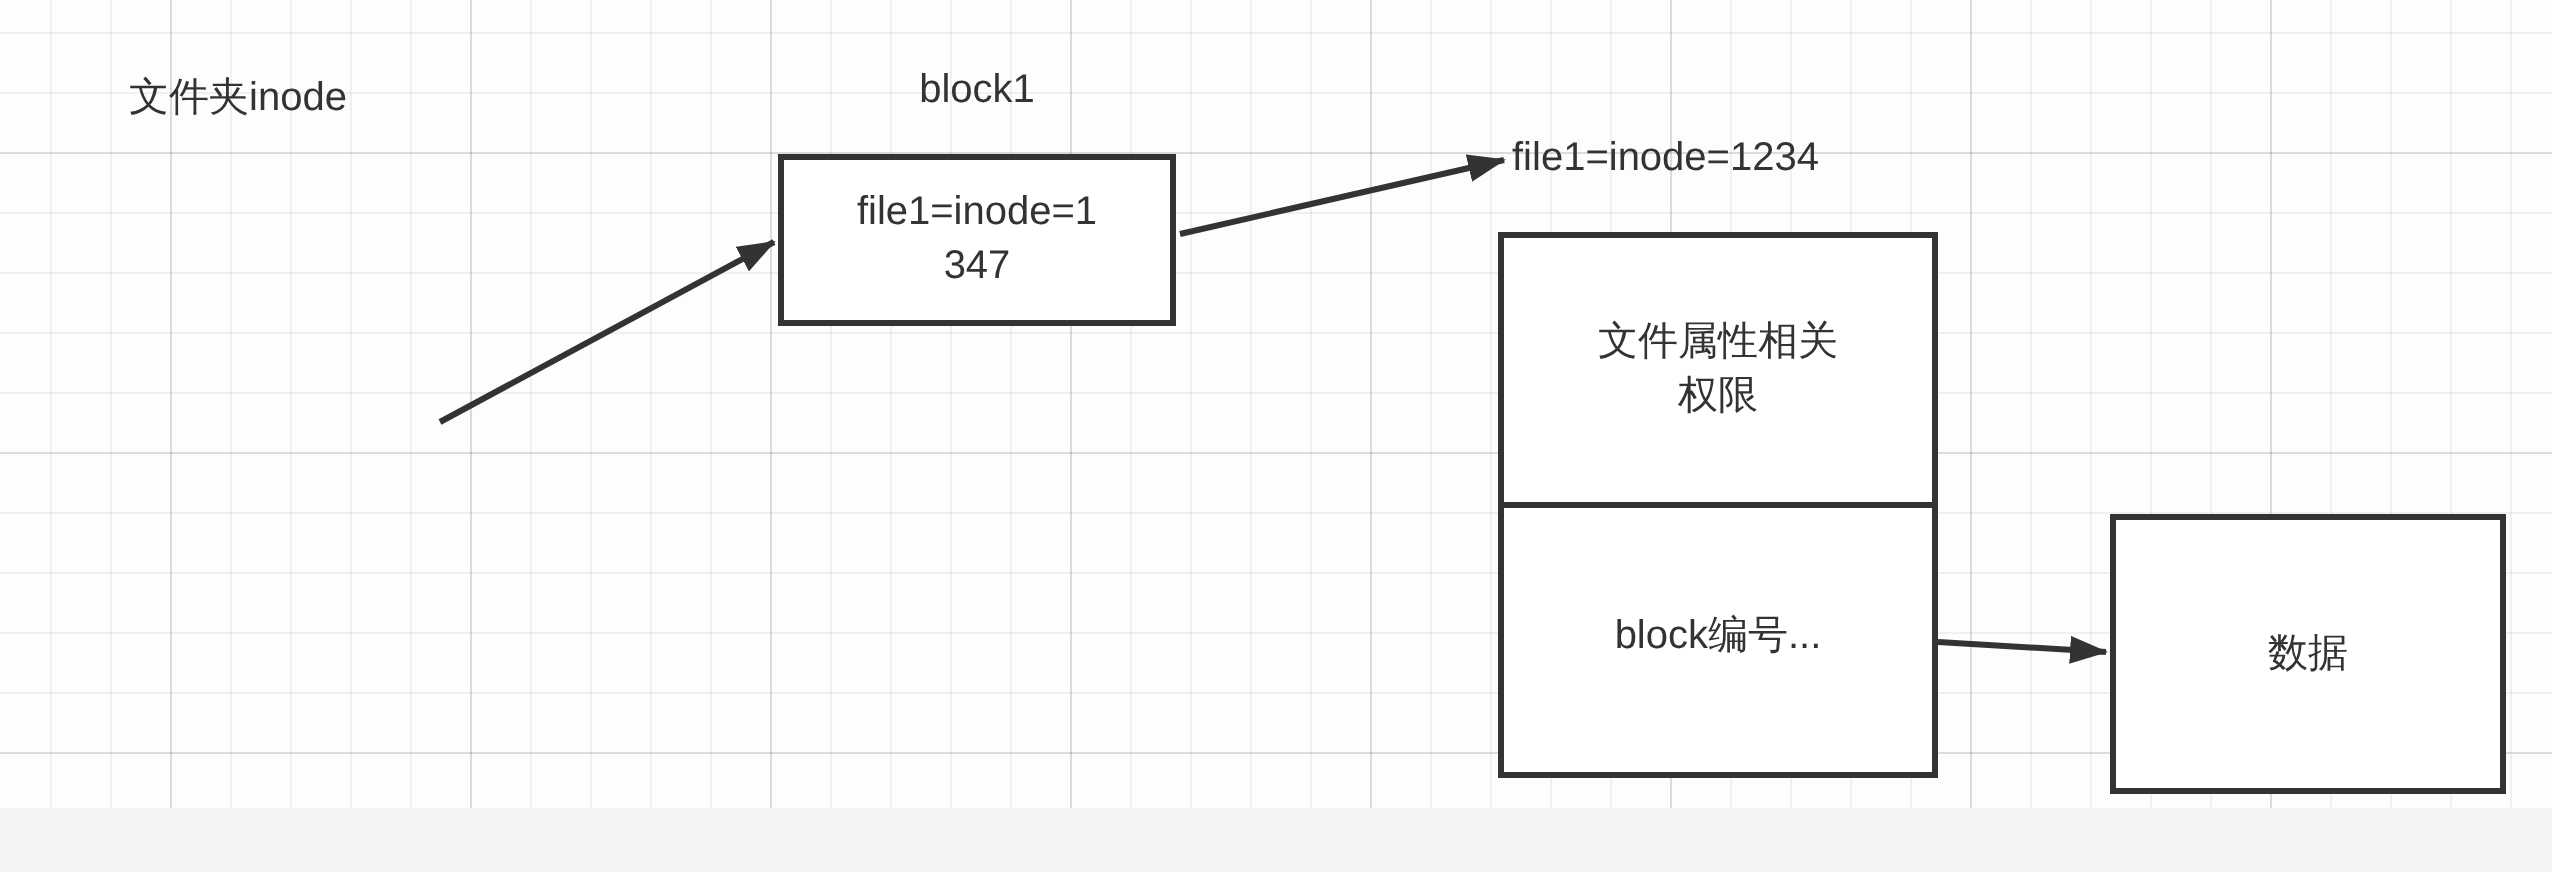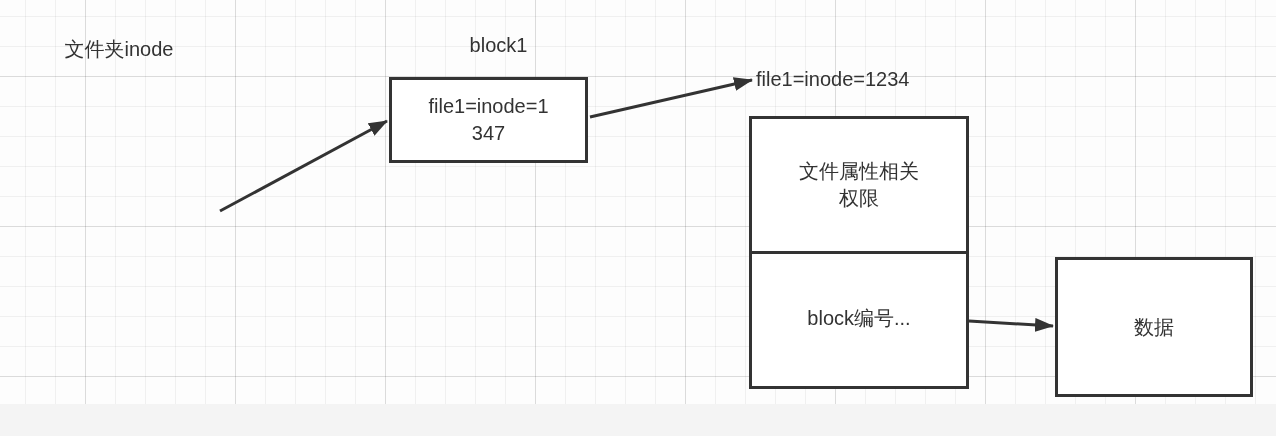"block1" div.float-label { left: 399px -> 389px }
